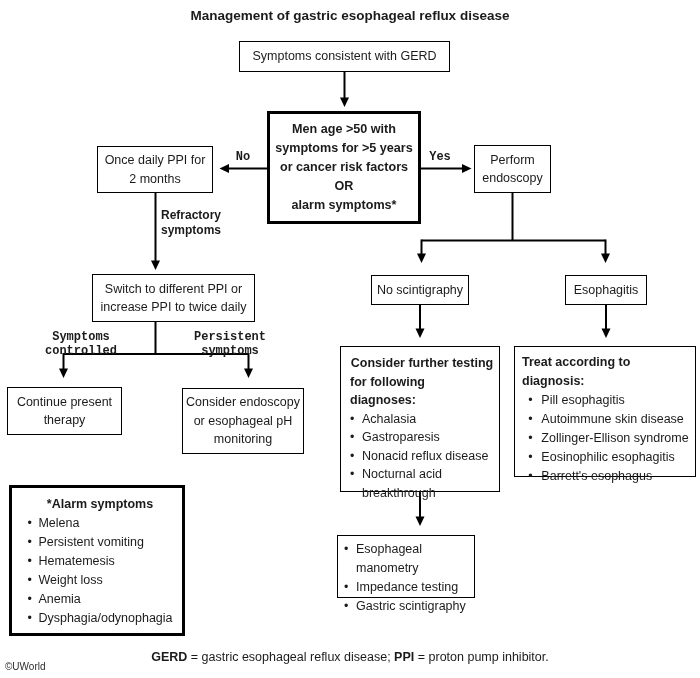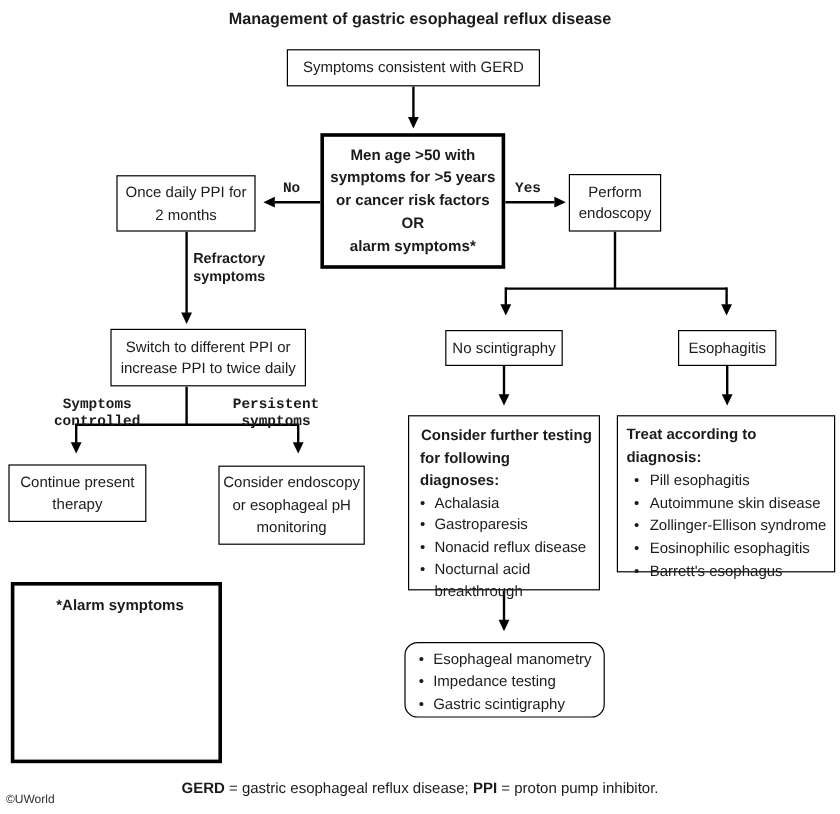"Melena" ul.blist { html: none -> <ul> <li>Melena</li> <li>Persistent vomiting</li> <li>Hematemesis</li> <li>Weight loss</li> <li>Anemia</li> <li>Dysphagia/odynophagia</li> </ul> }
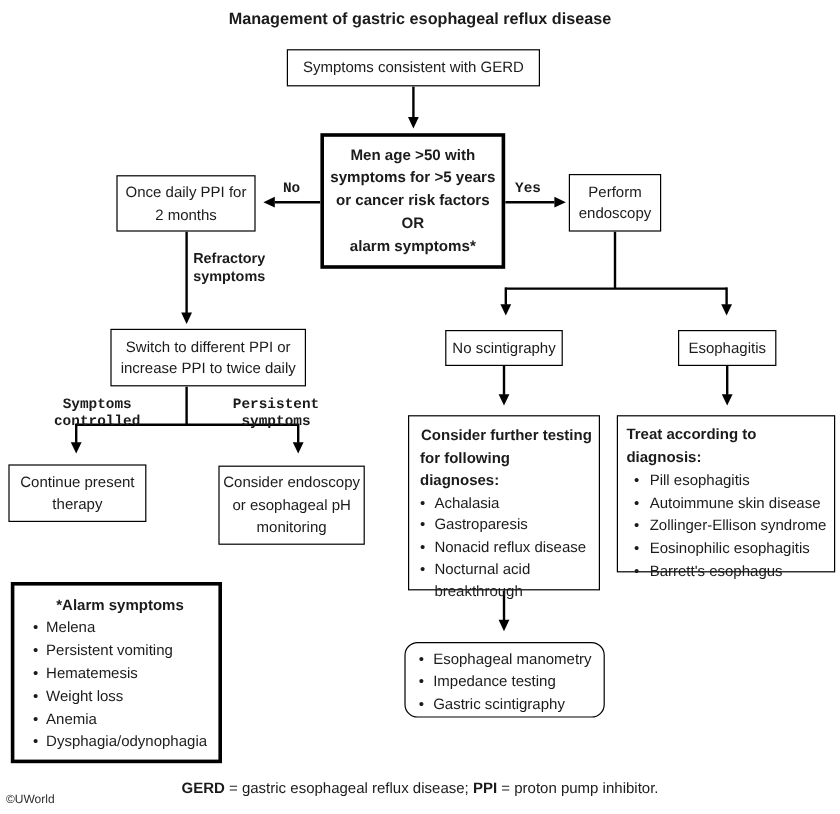"Esophageal manometry" div.node { border-radius: 11px -> none; width: 167px -> 138px }
